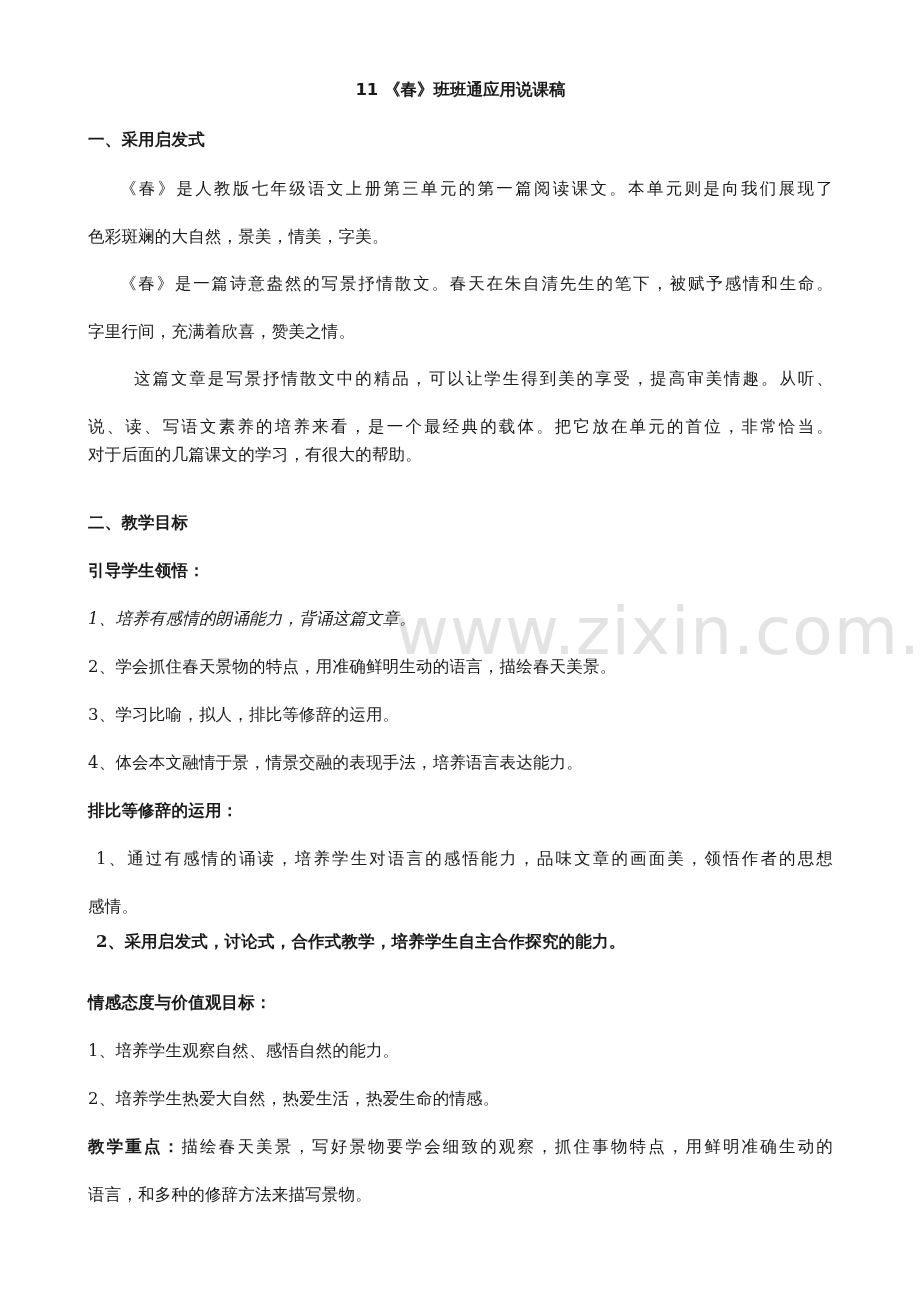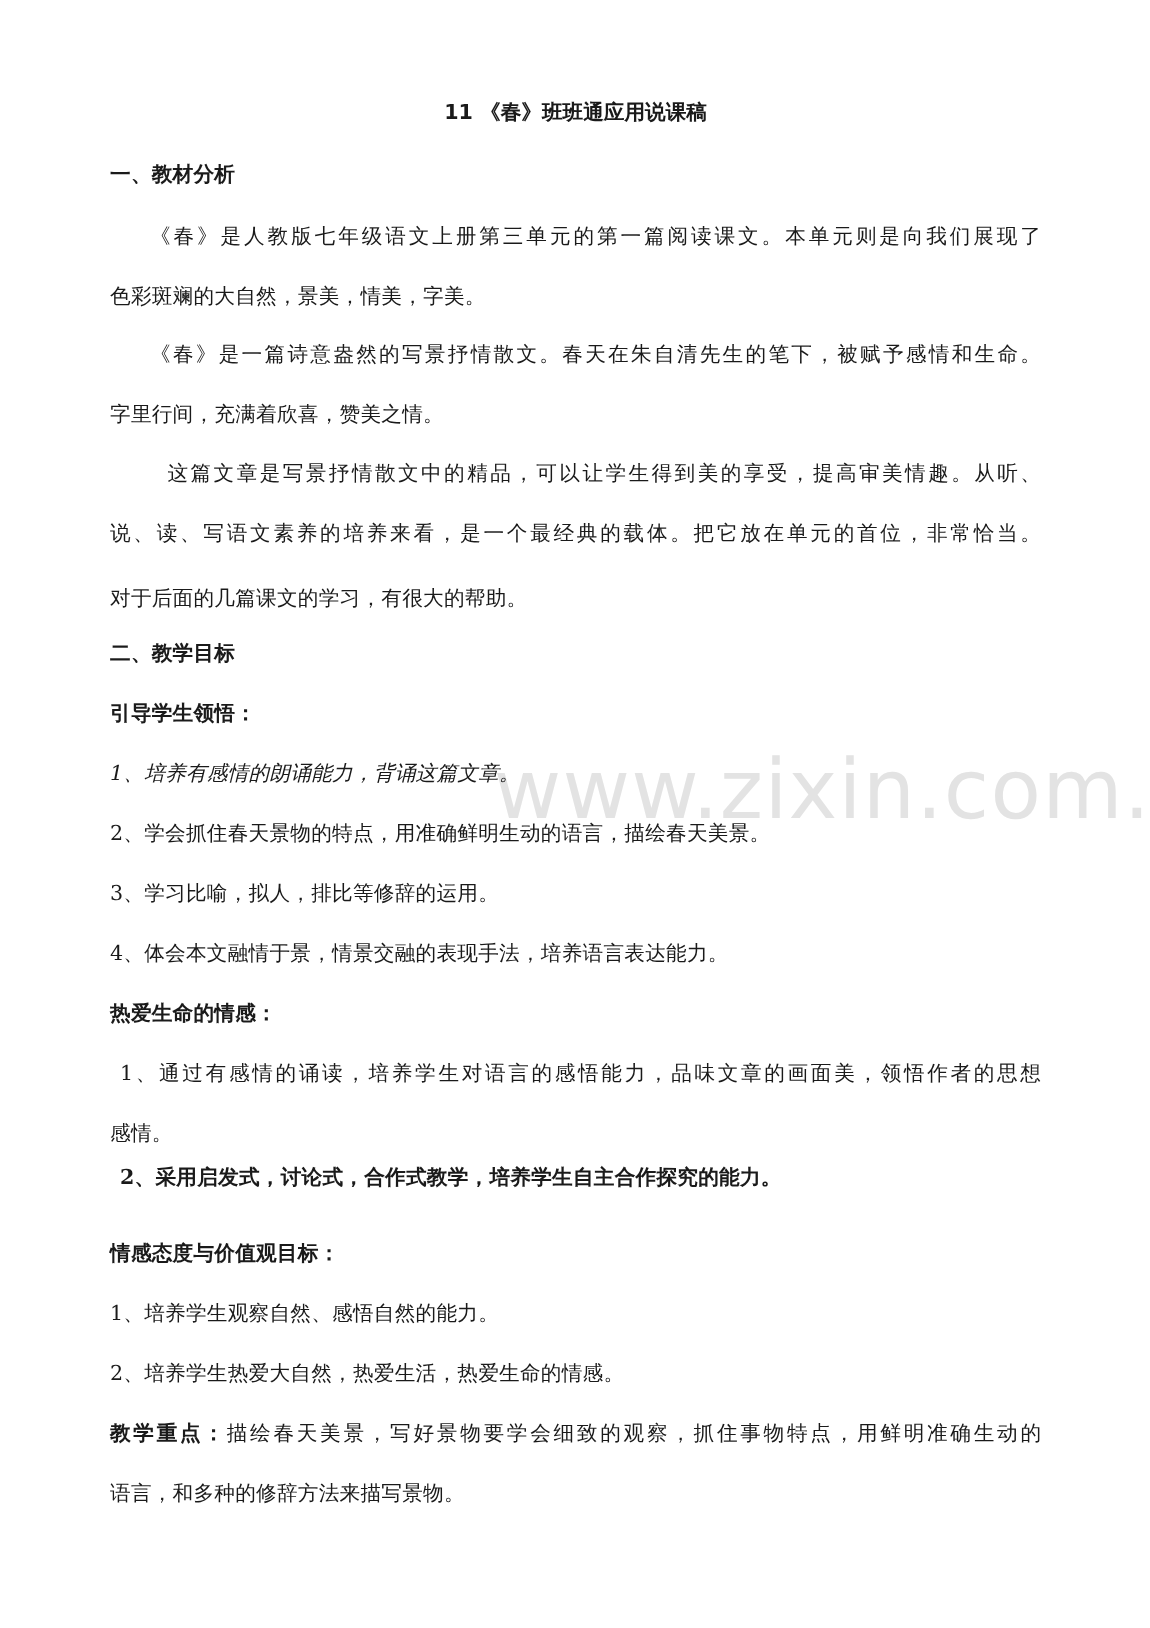"一、教材分析" div.line { text: 教材分析 -> 采用启发式 }
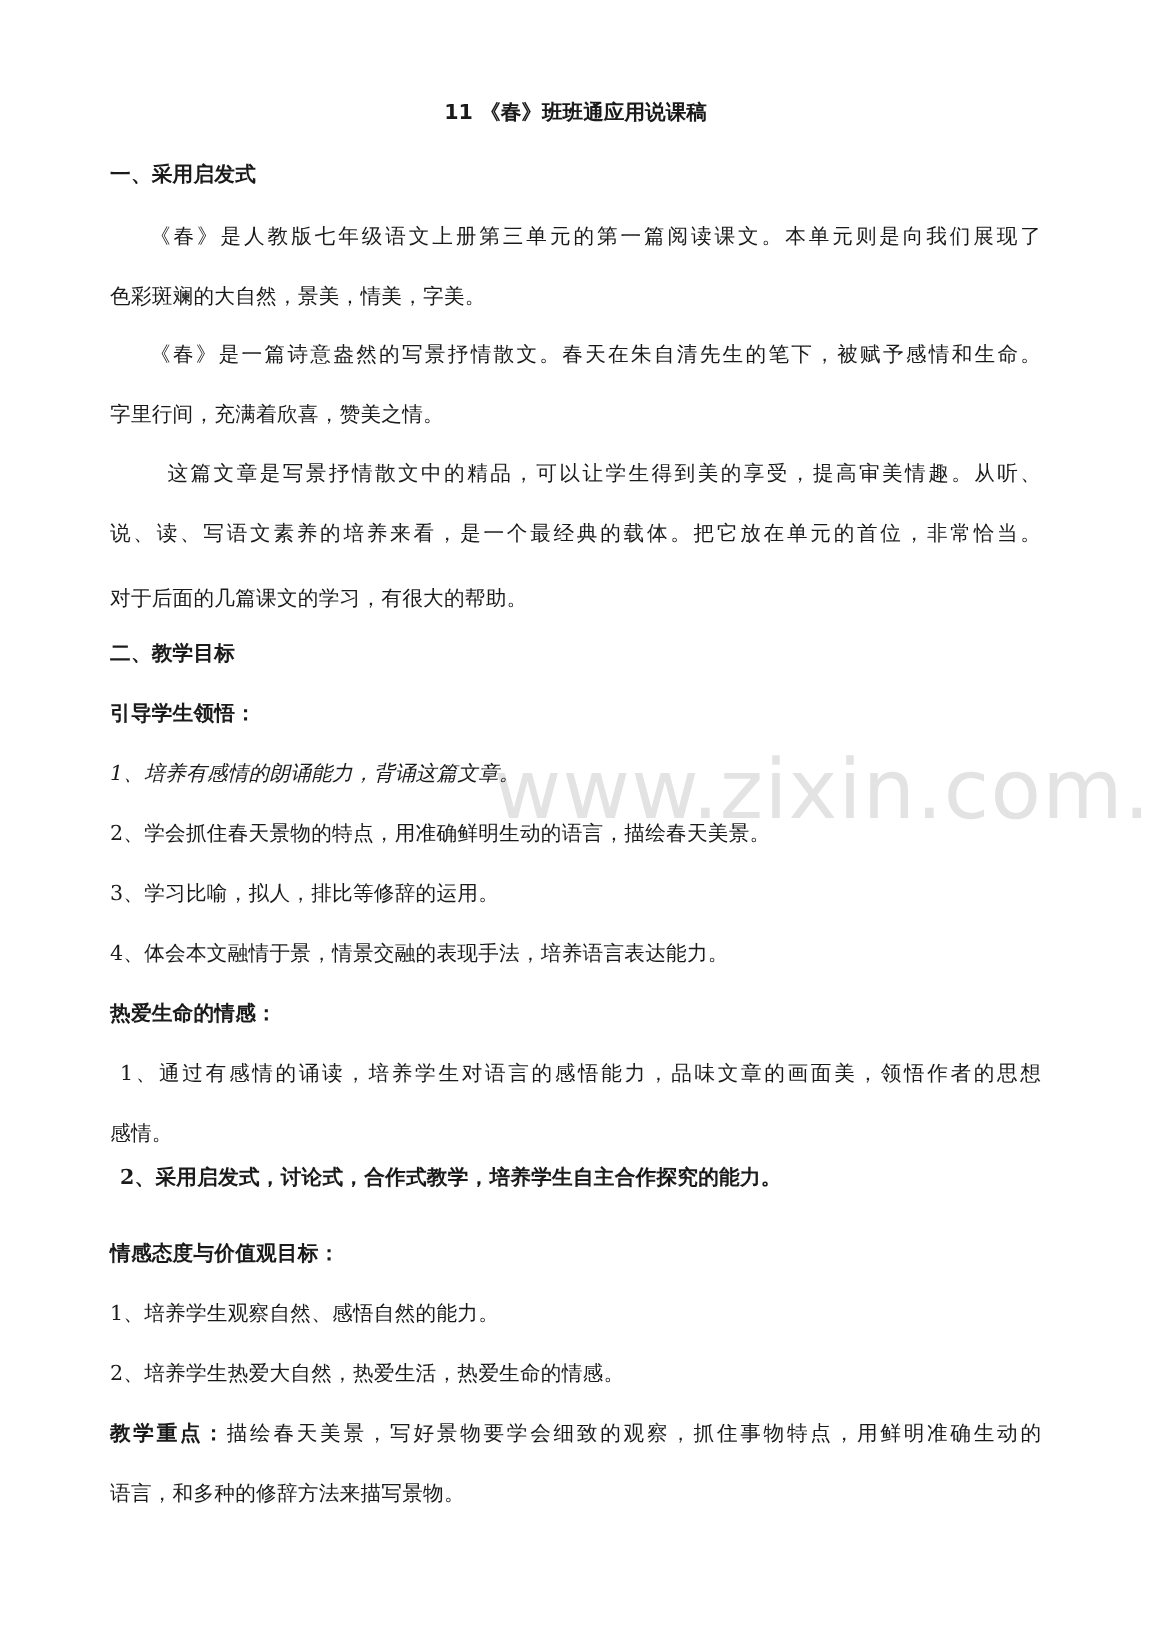"对于后面的几篇课文的学习，有很大的帮助。" div.line { top: 469px -> 445px }
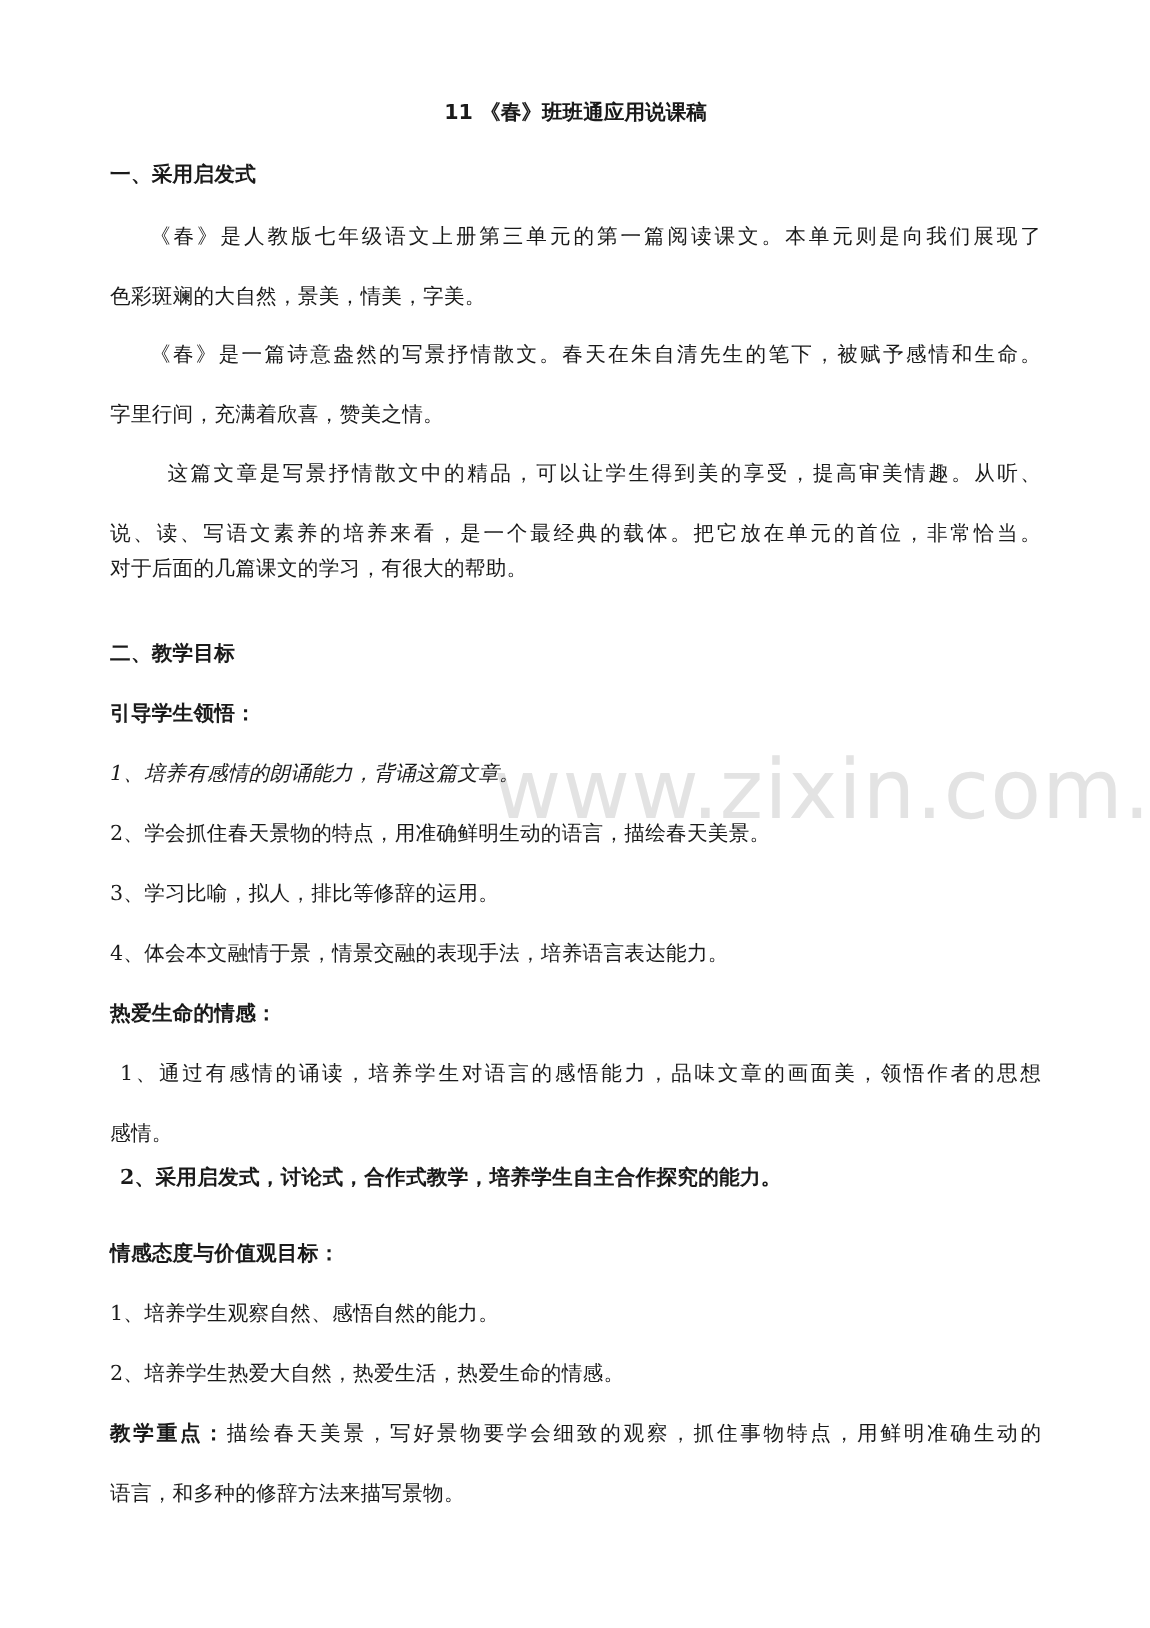"热爱生命的情感：" div.line { text: 热爱生命的情感 -> 排比等修辞的运用 }
